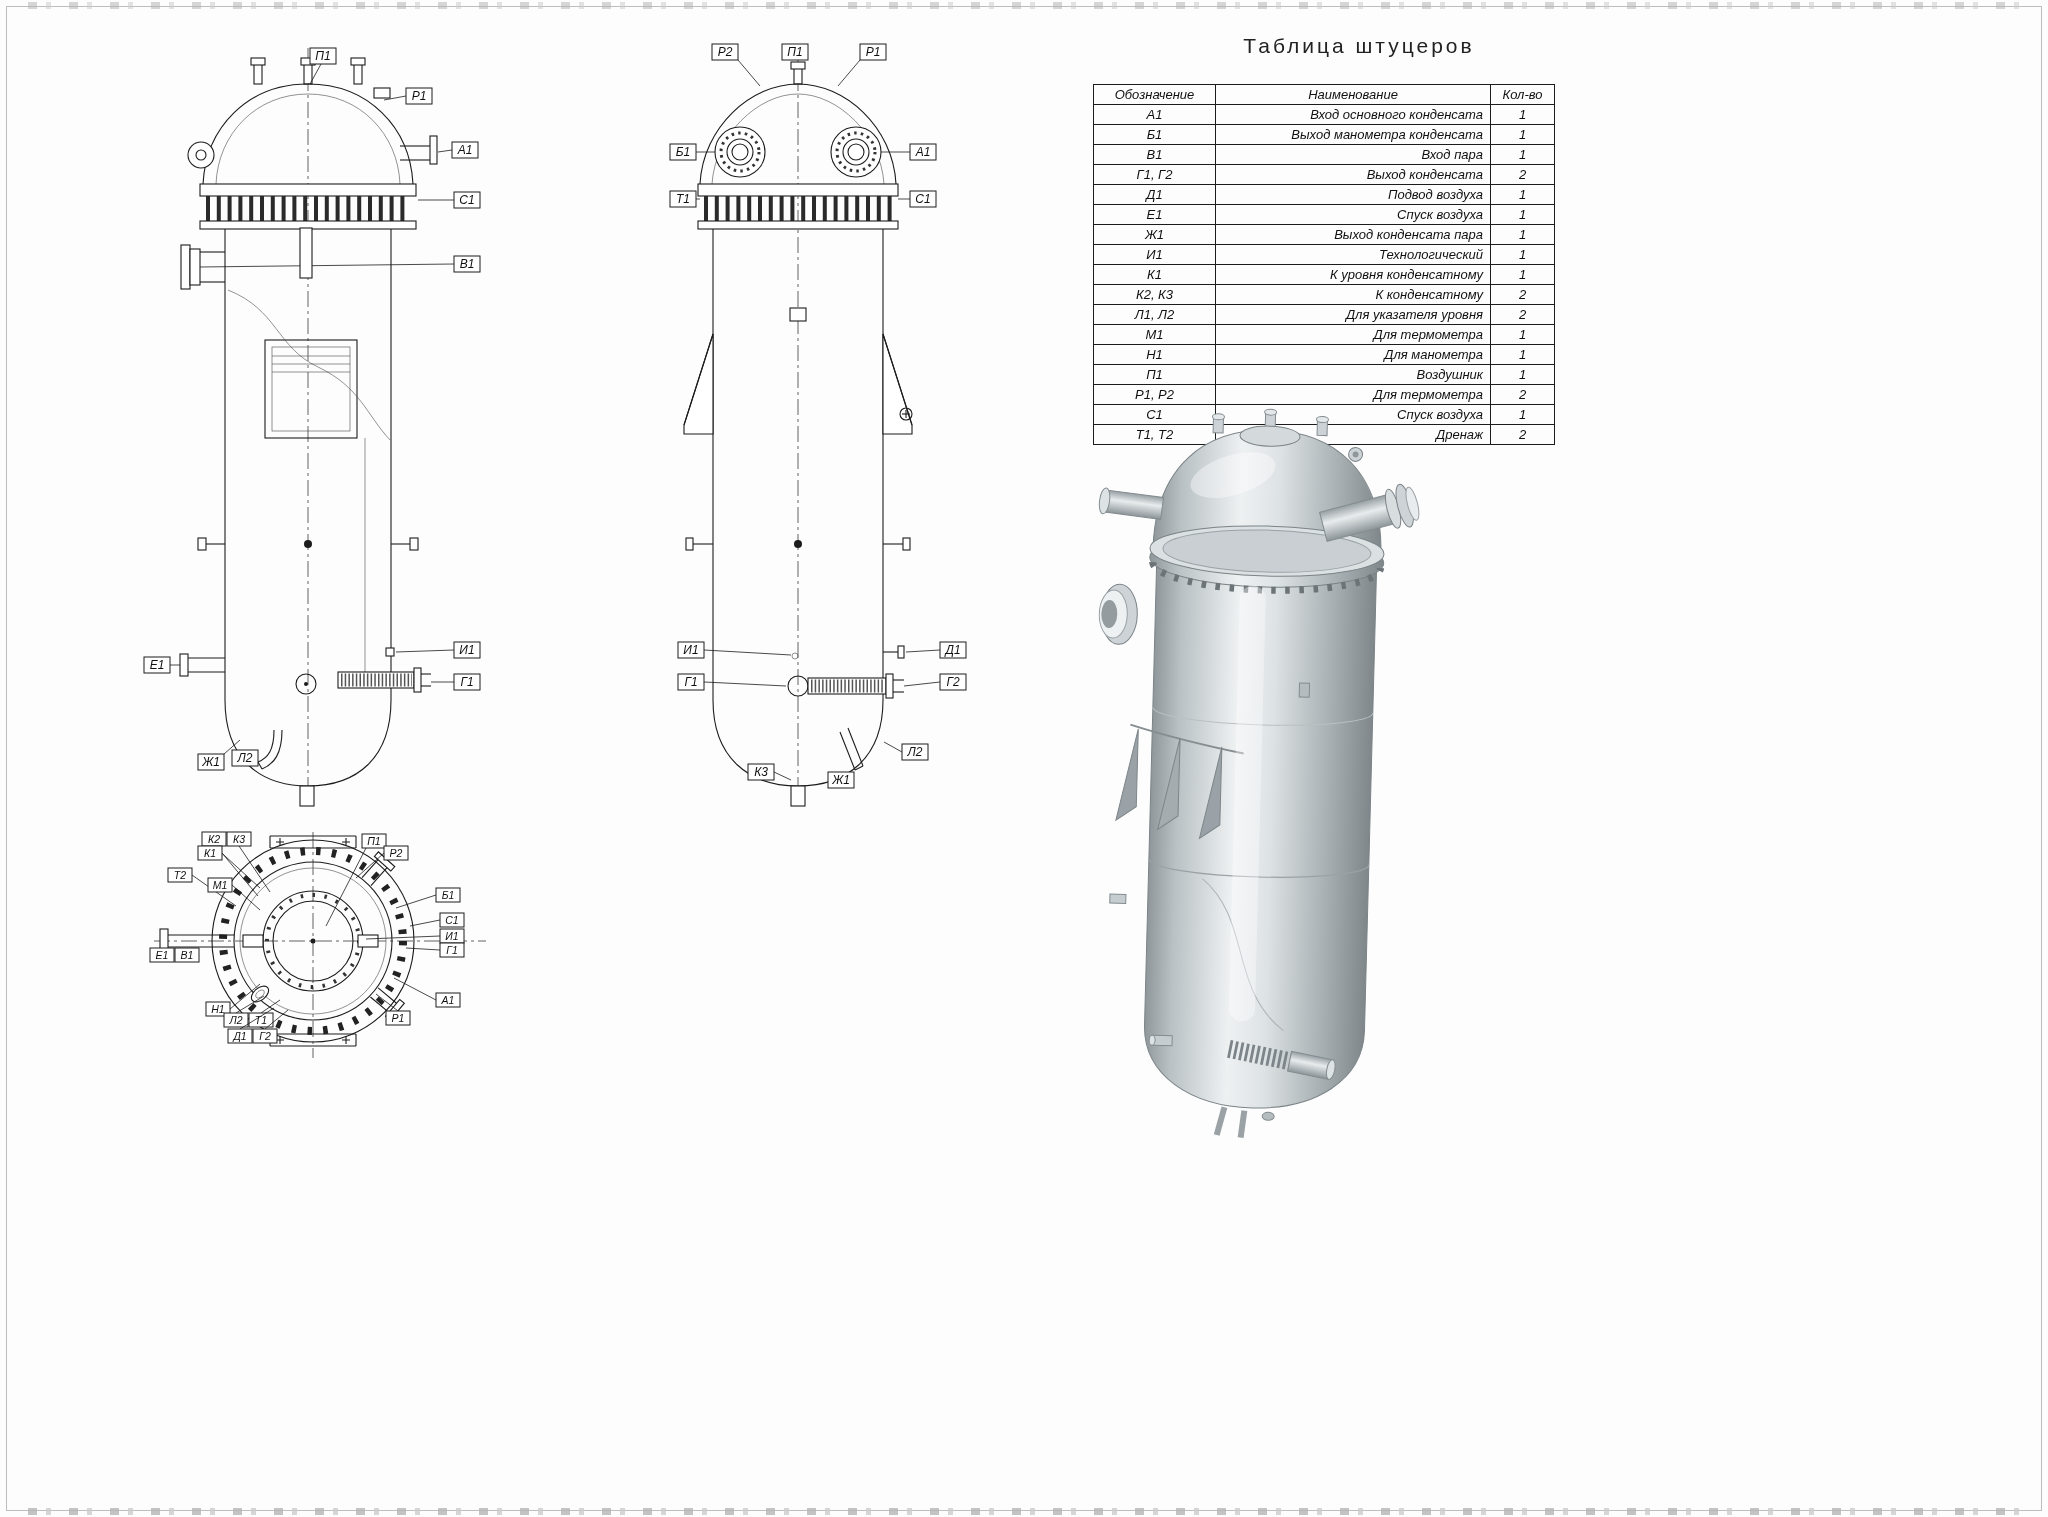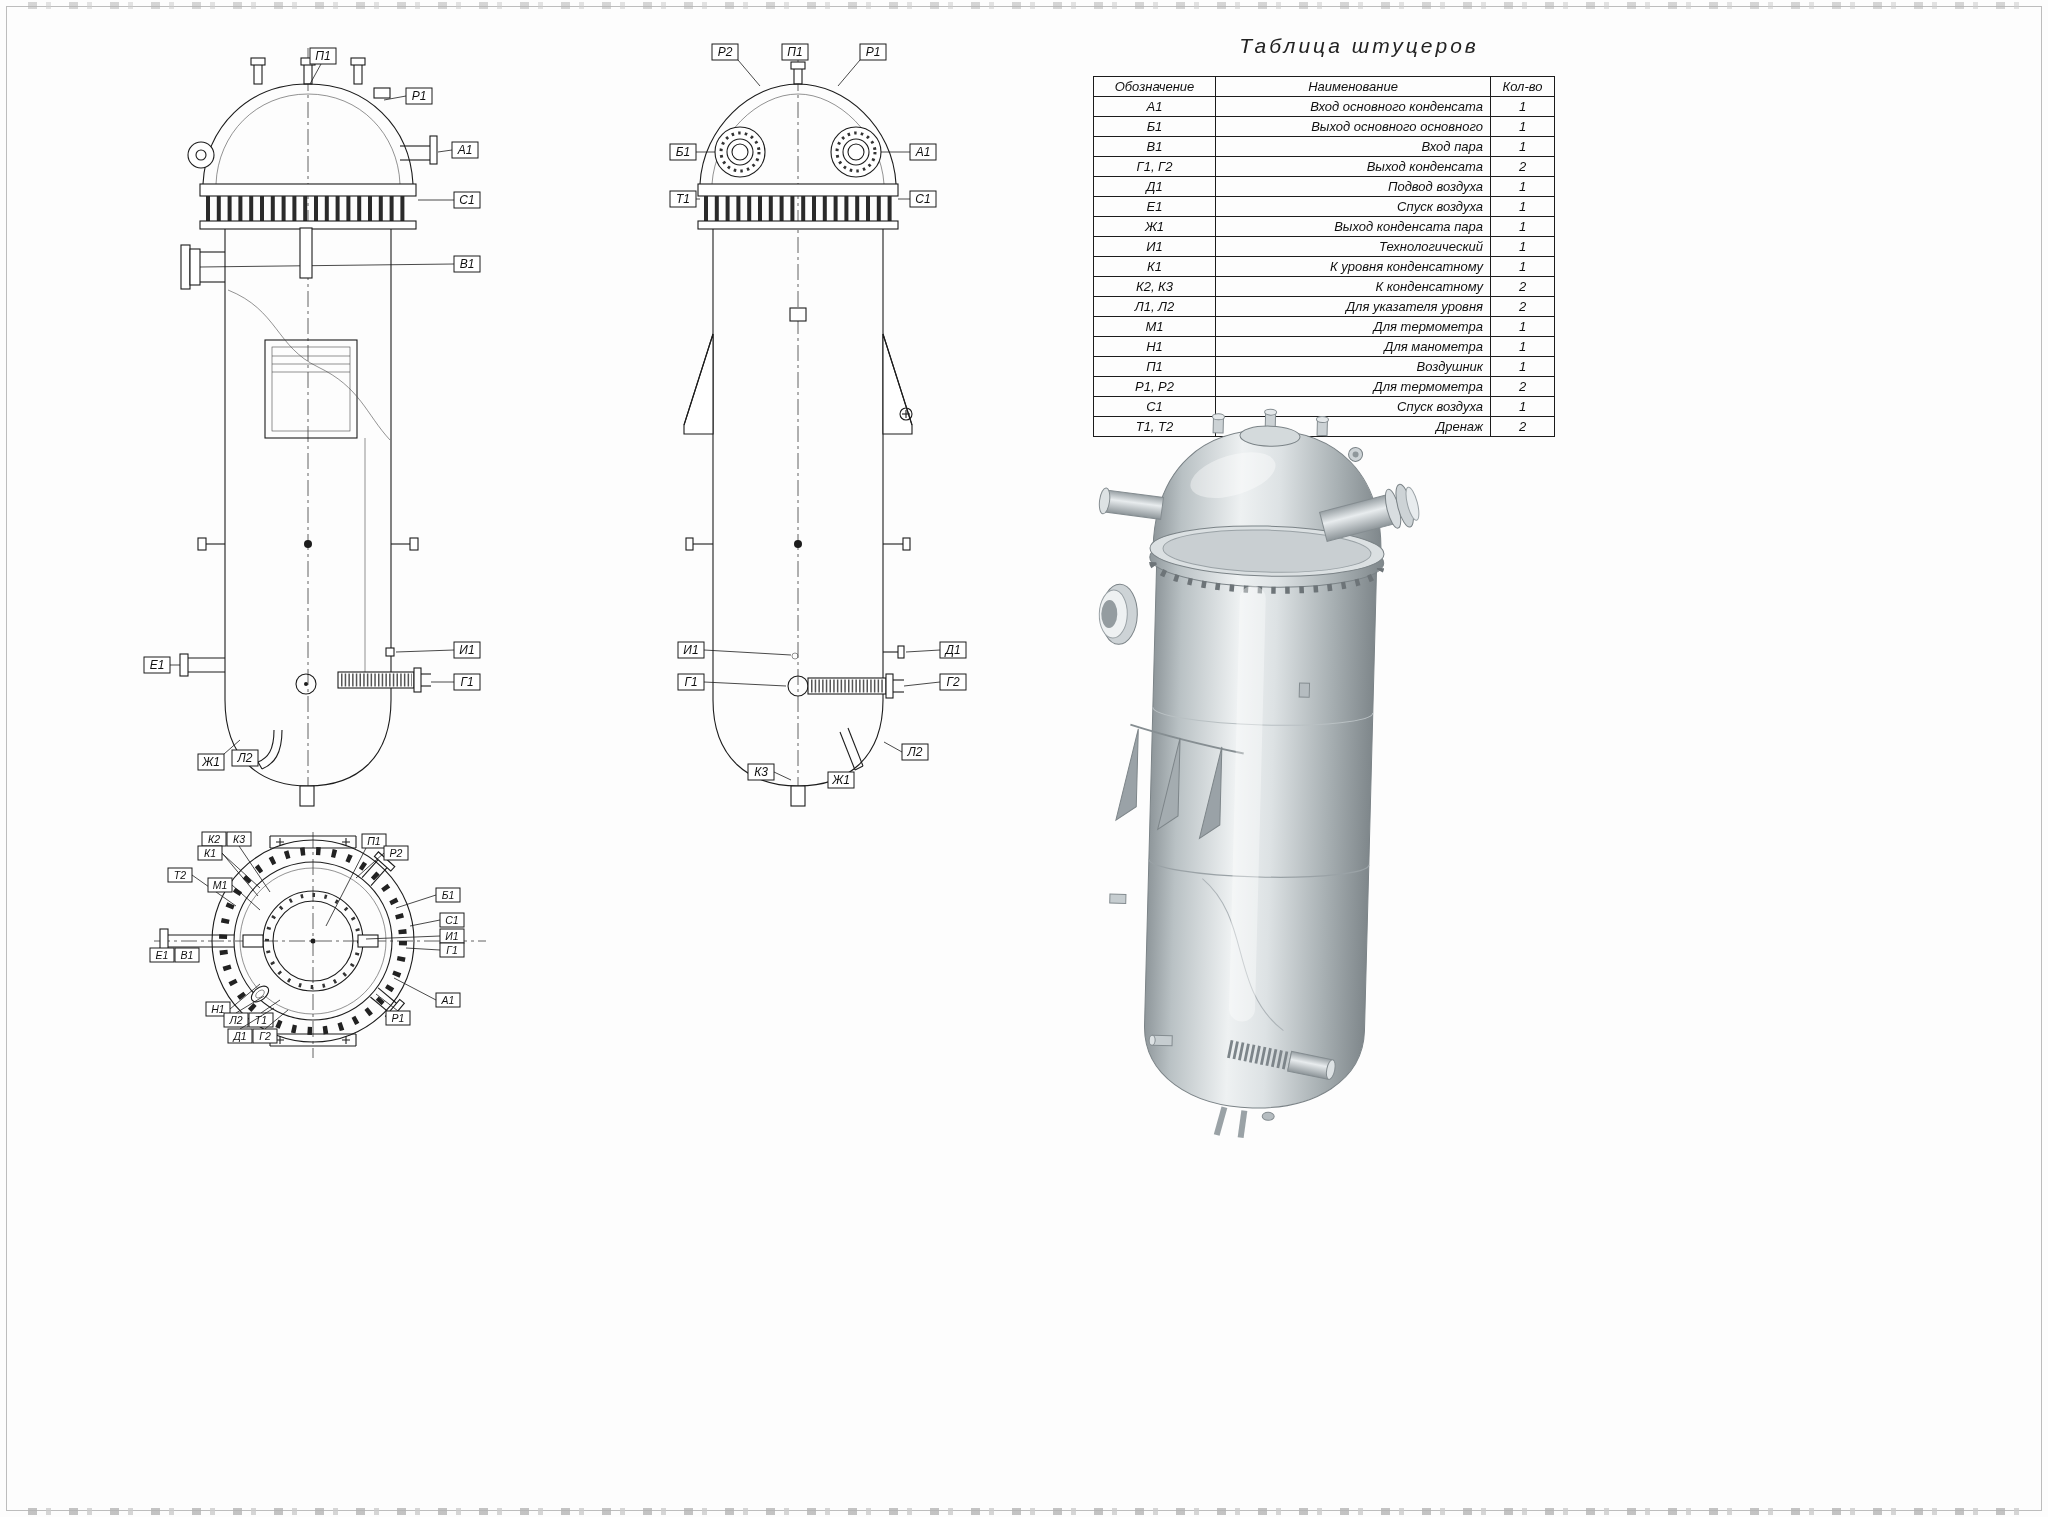"Таблица штуцеров" .table-title { font-style: italic -> none; margin: 0 0 18px 70px -> 0 0 26px 70px }
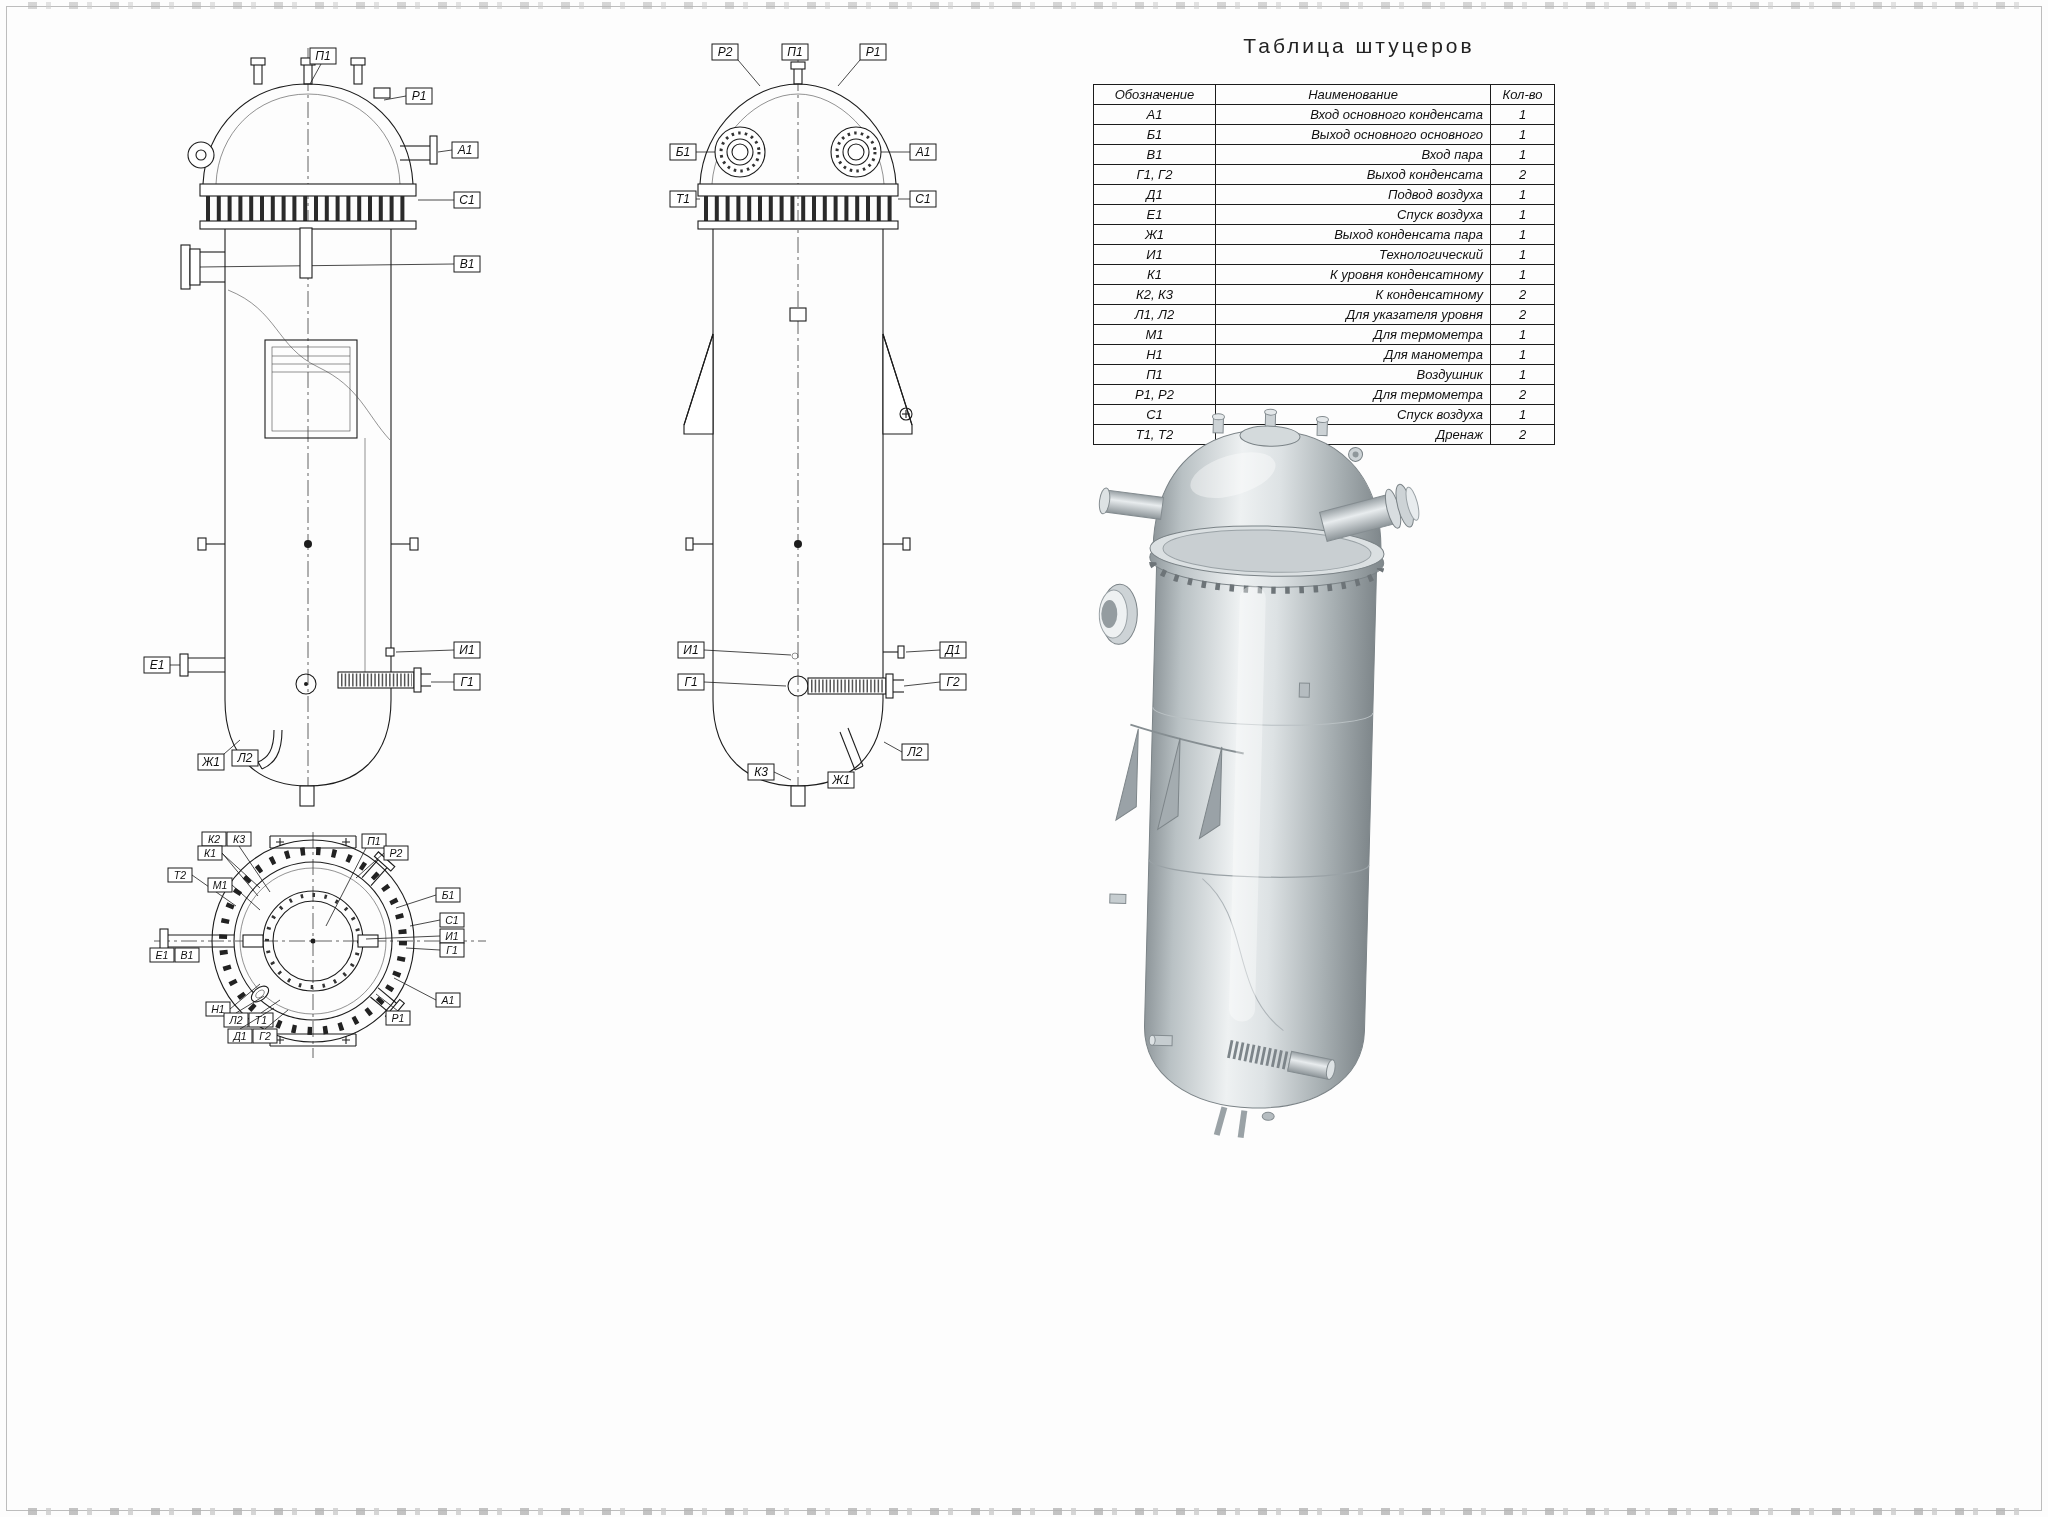"Выход основного основного" td.c-name { text: основного  основного -> манометра  конденсата }
